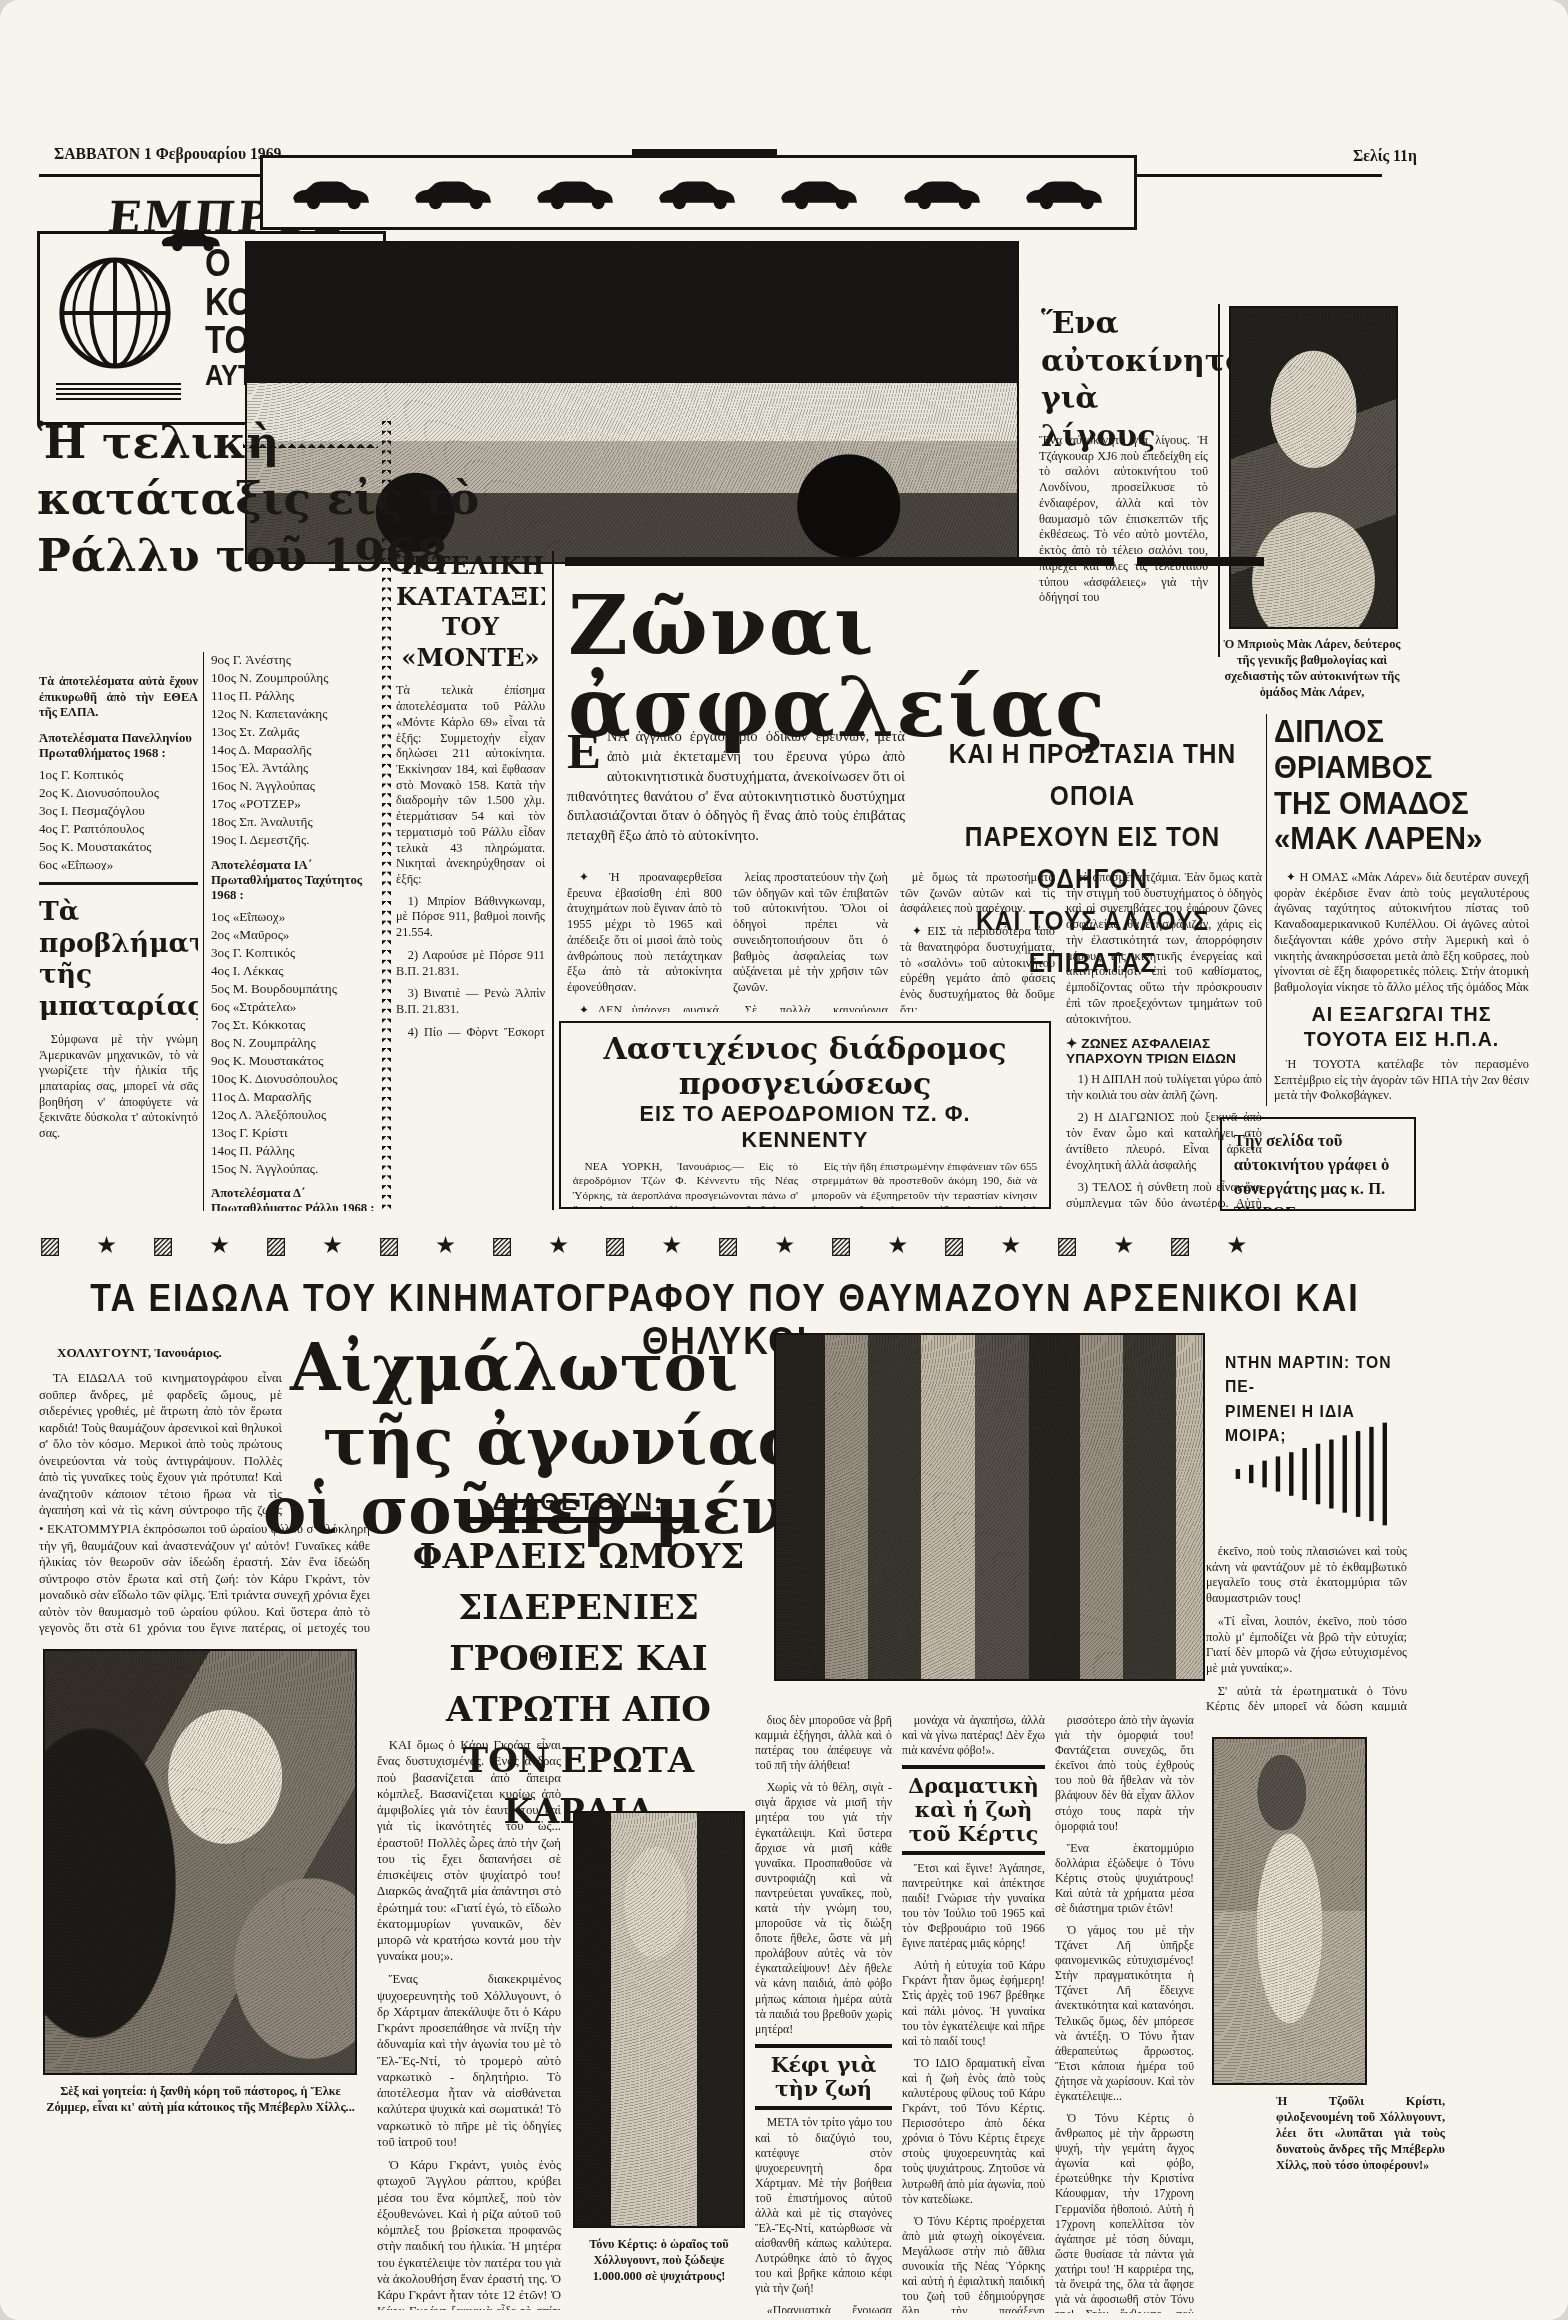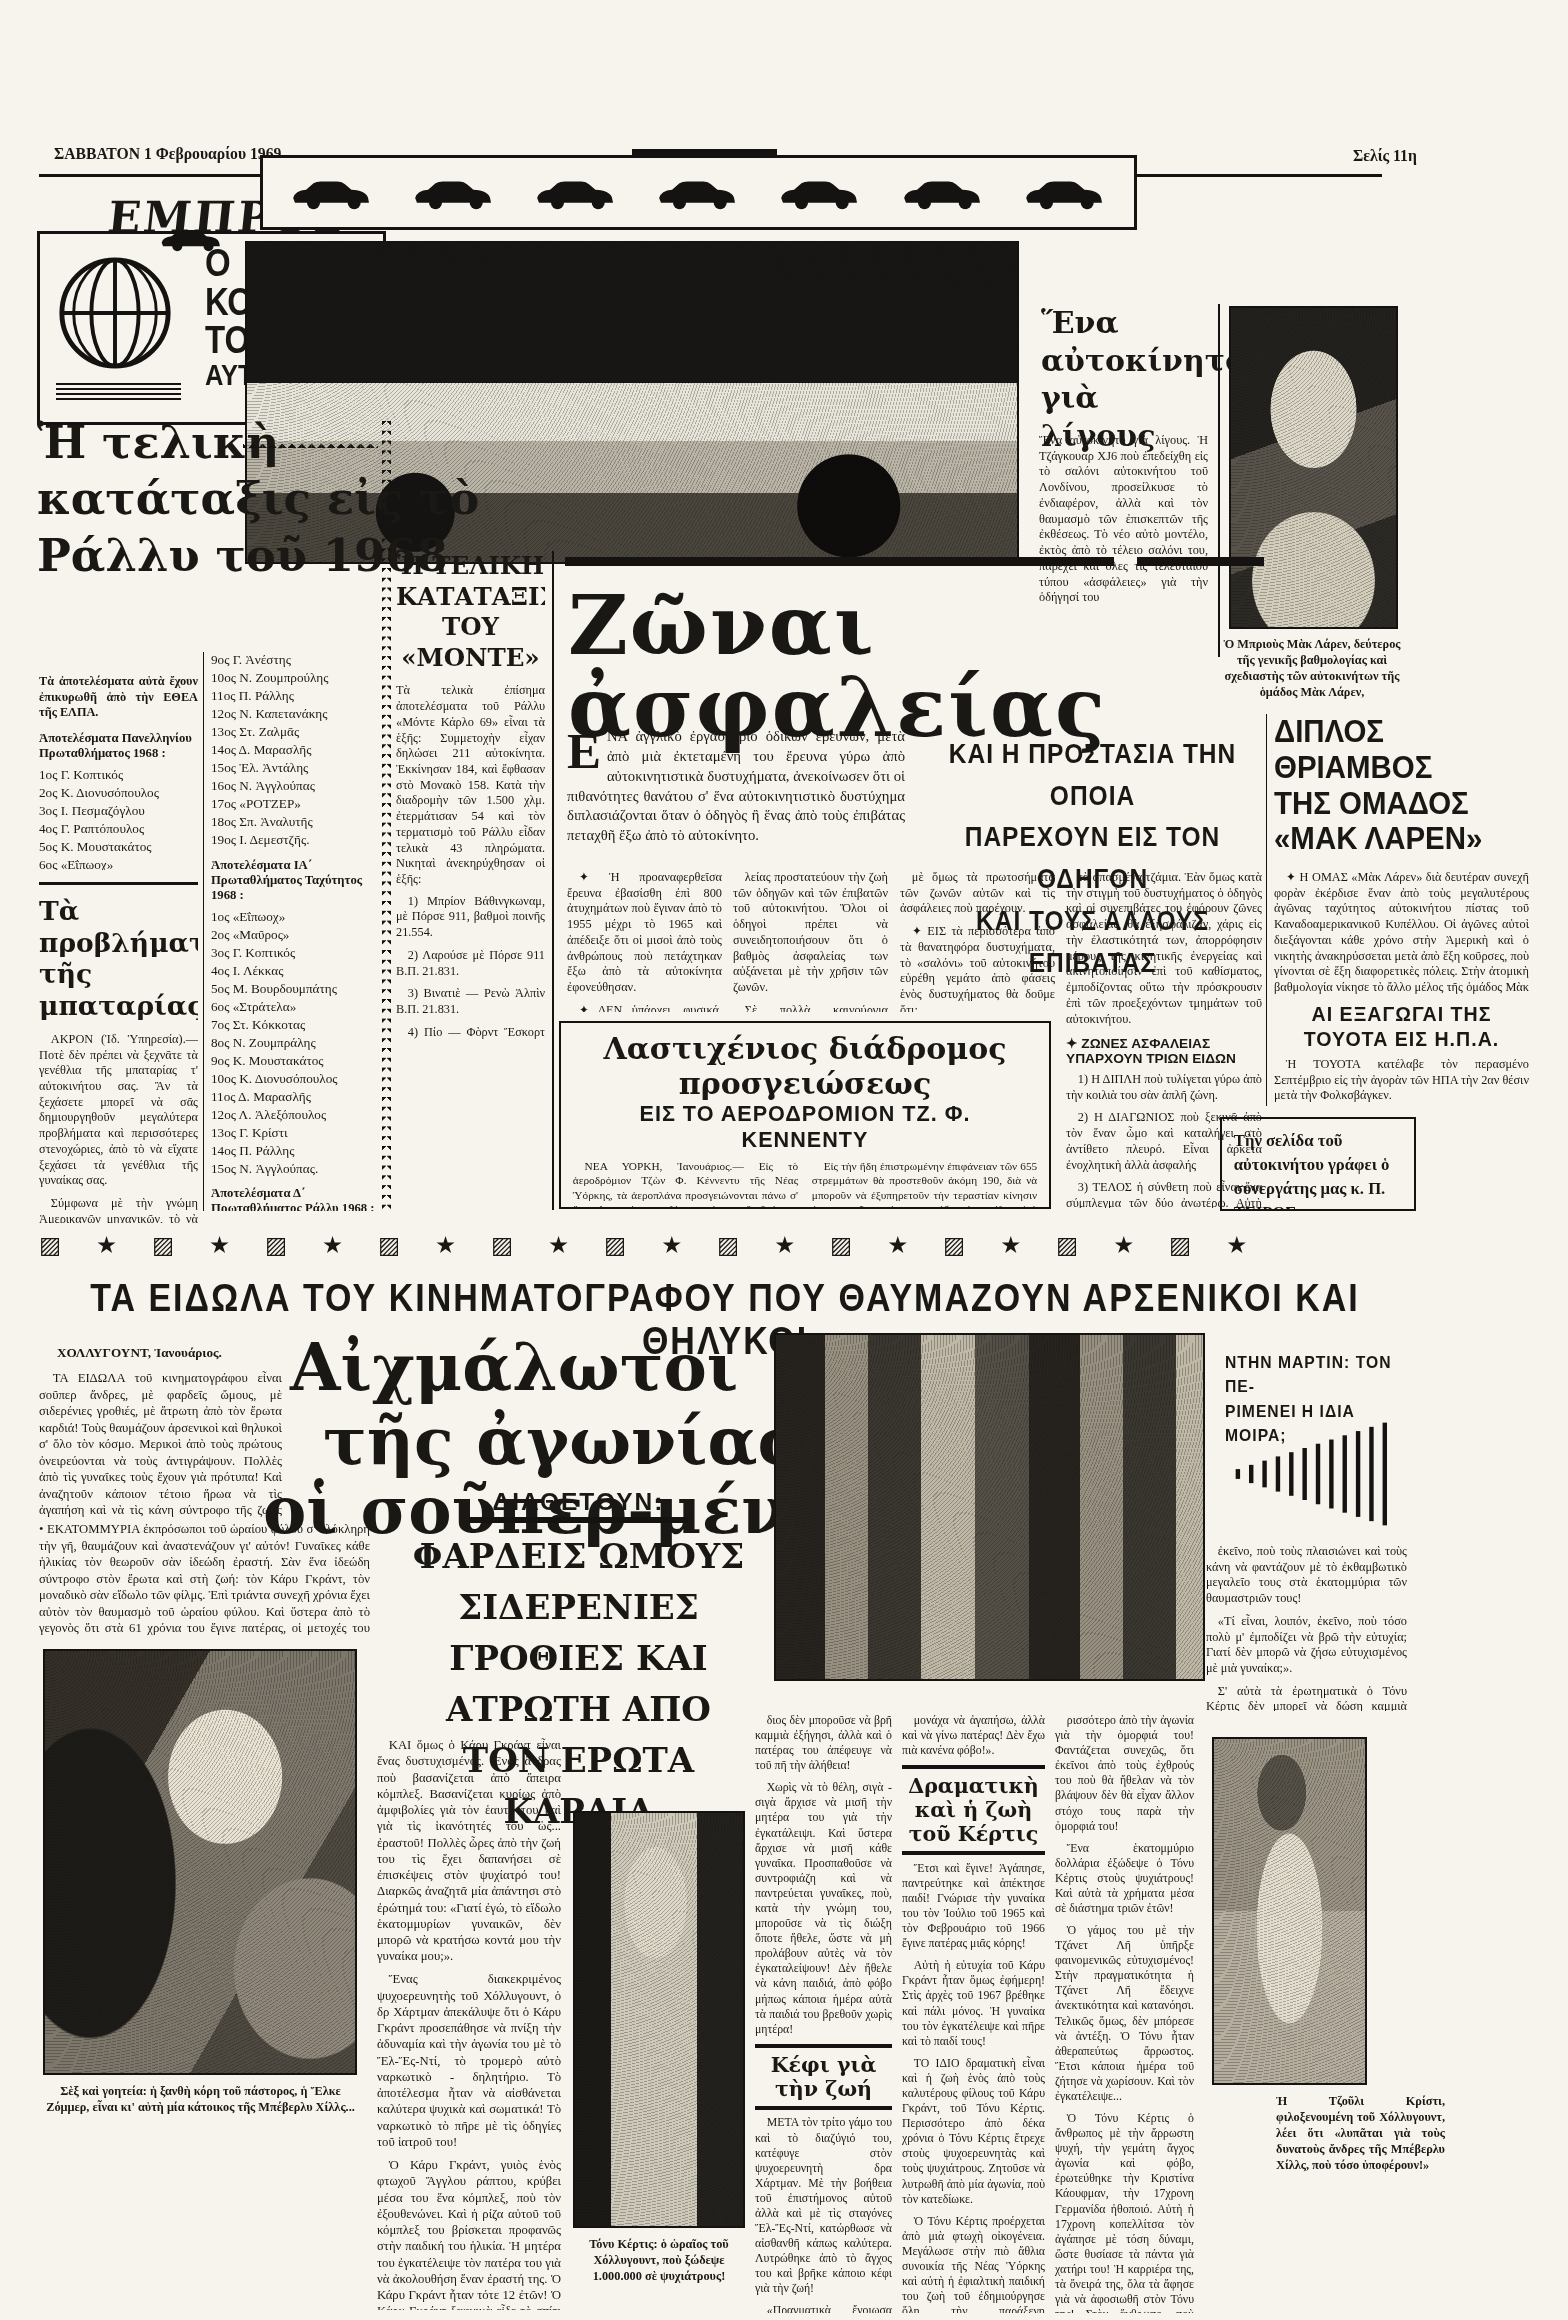"ΣΑΒΒΑΤΟΝ 1 Φεβρουαρίου 1969" #page { border-radius: none -> 19px }
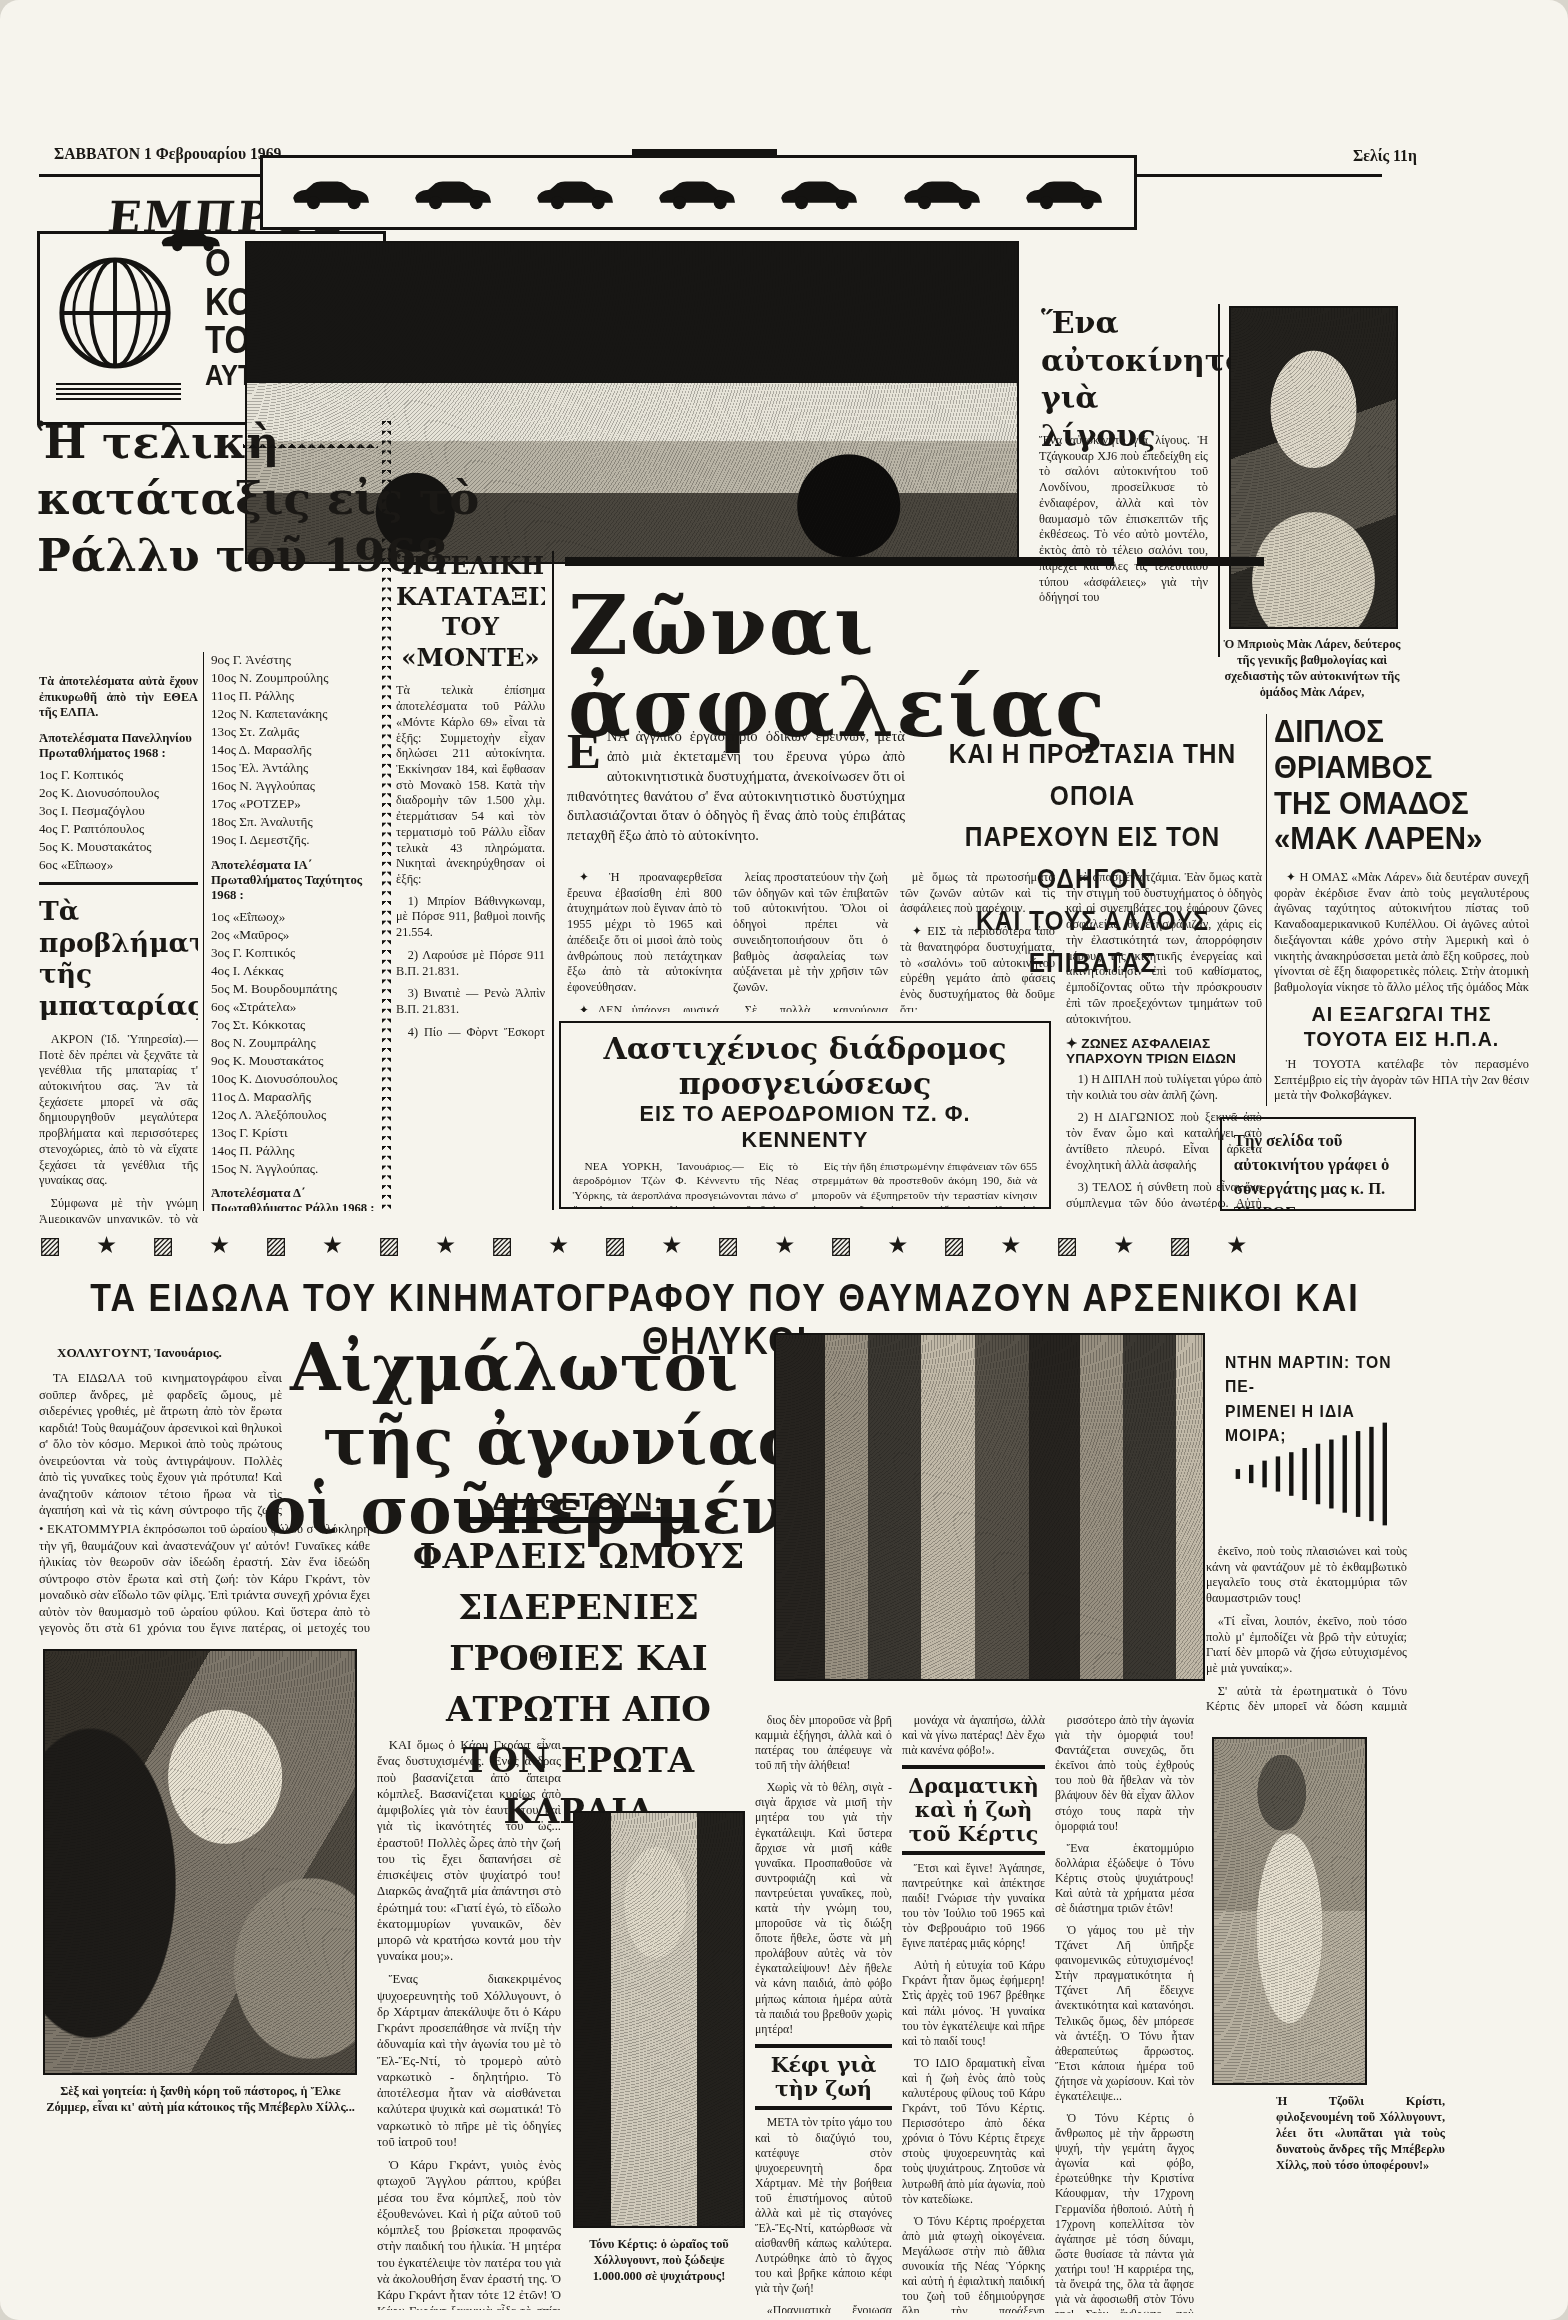"ΑΚΡΟΝ (Ἰδ. Ὑπηρεσία).— Ποτὲ δὲν" p { html: <p>ΑΚΡΟΝ (Ἰδ. Ὑπηρεσία).— Ποτὲ δὲν πρέπει νὰ ξεχνᾶτε τὰ γενέθλια τῆς μπαταρίας τ' αὐτοκινήτου σας. Ἂν τὰ ξεχάσετε μπορεῖ νὰ σᾶς δημιουργηθοῦν μεγαλύτερα προβλήματα καὶ περισσότερες στενοχώριες, ἀπὸ τὸ νὰ εἴχατε ξεχάσει τὰ γενέθλια τῆς γυναίκας σας.</p> -> none }
